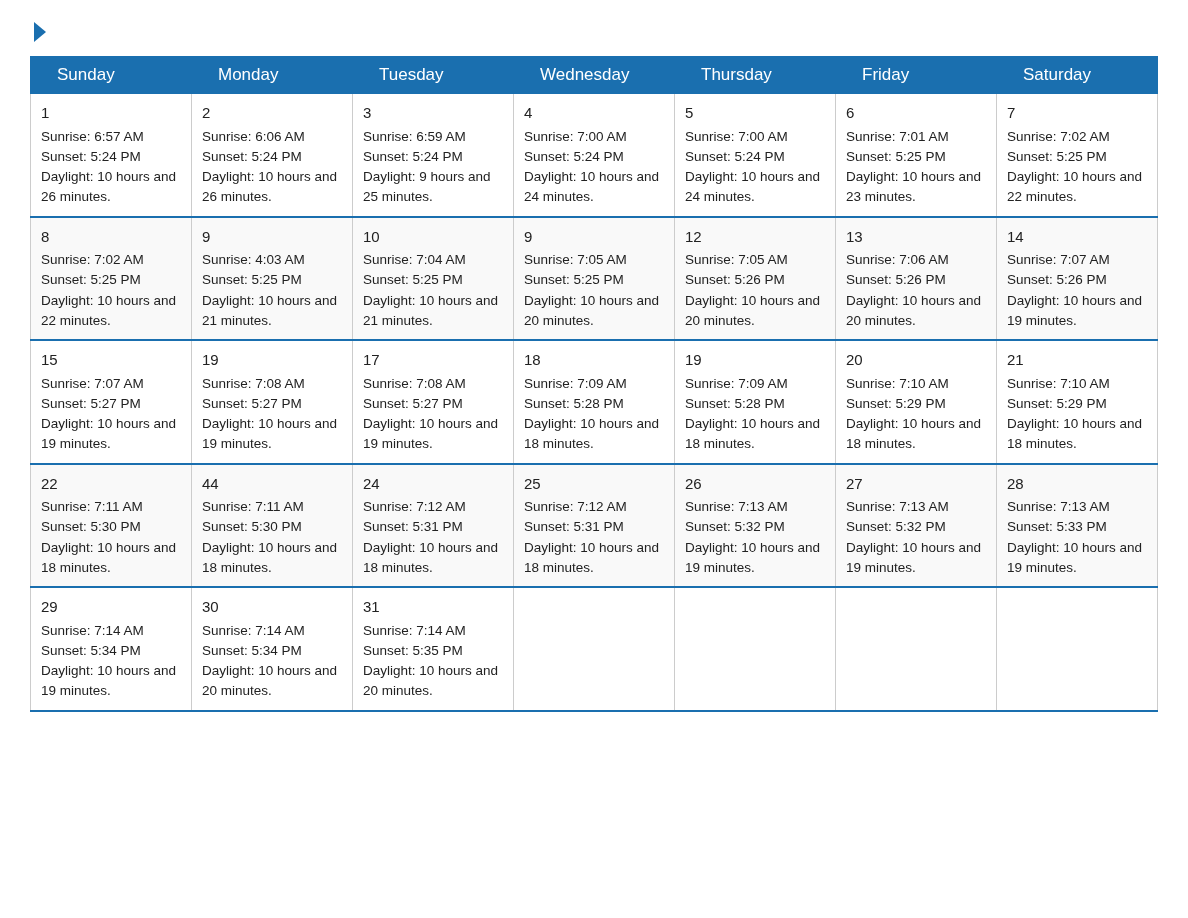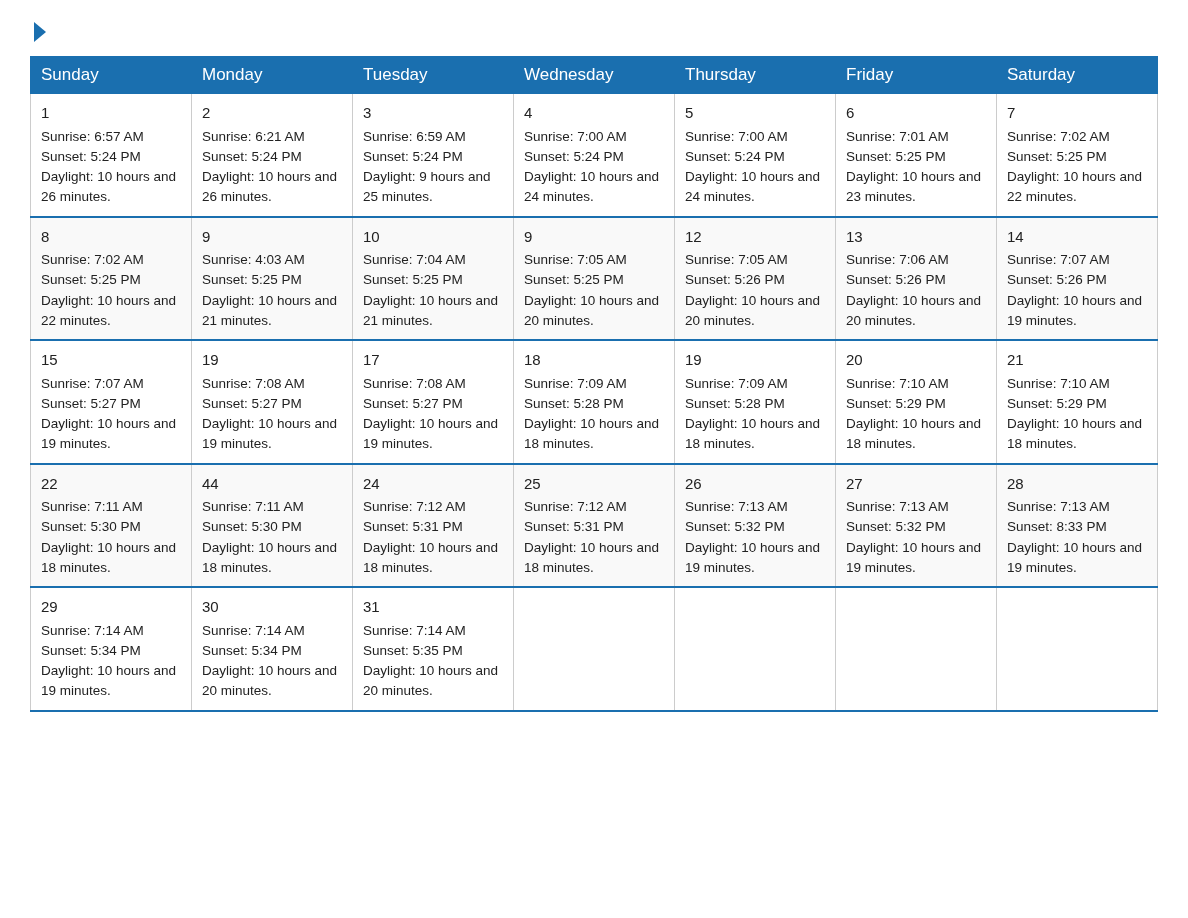"Sunday" thead th { padding: 8px 10px -> 8px 26px }
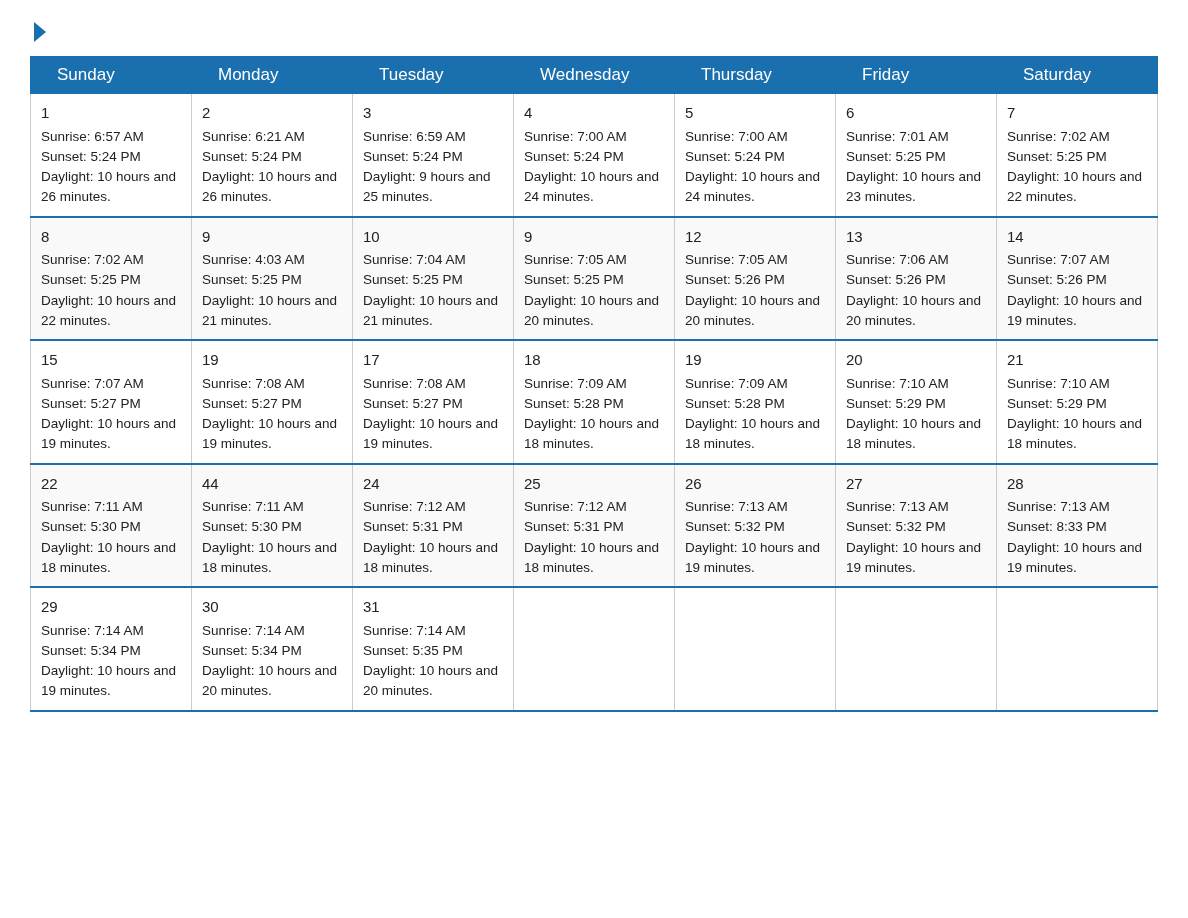"Sunrise: 6:21 AM" span { text: 6:21 -> 6:06 }
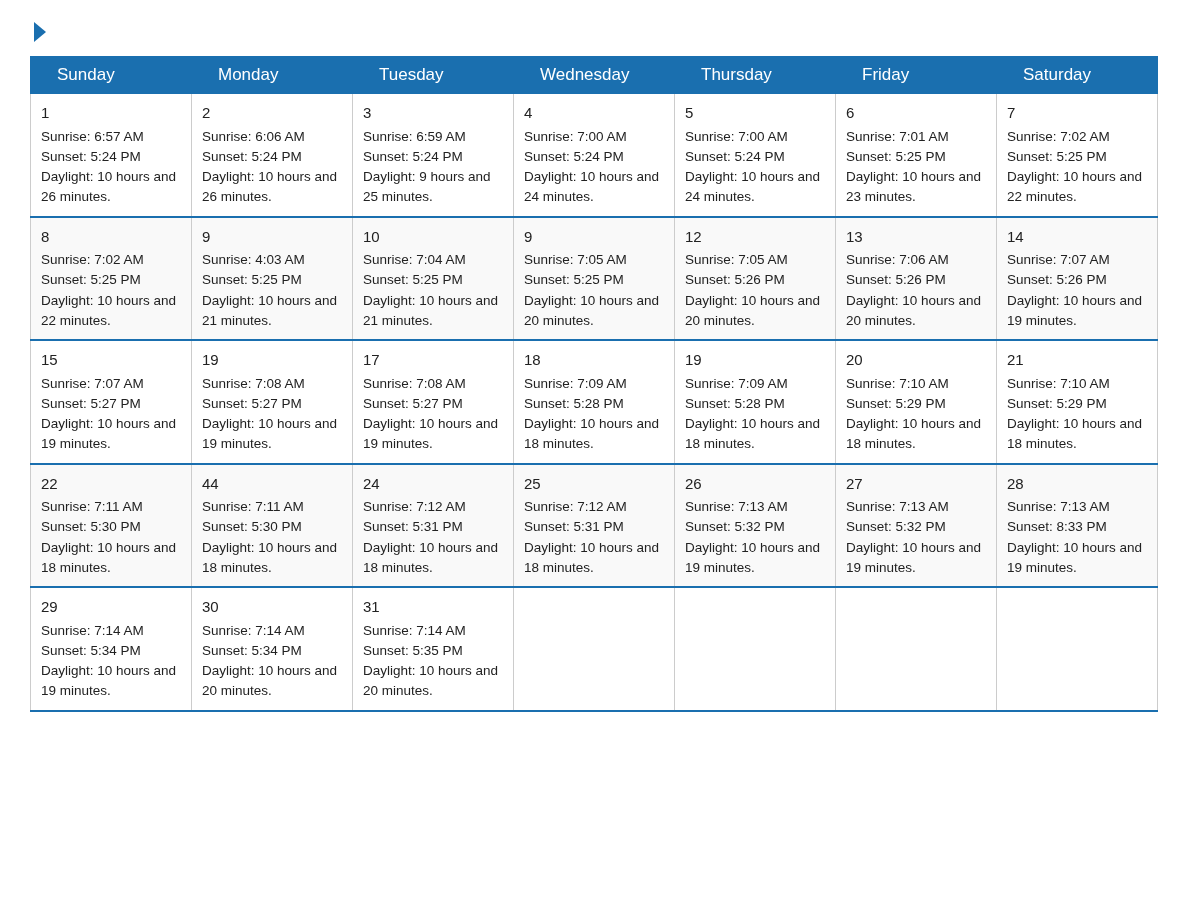"Sunset: 8:33 PM" span { text: 8:33 -> 5:33 }
